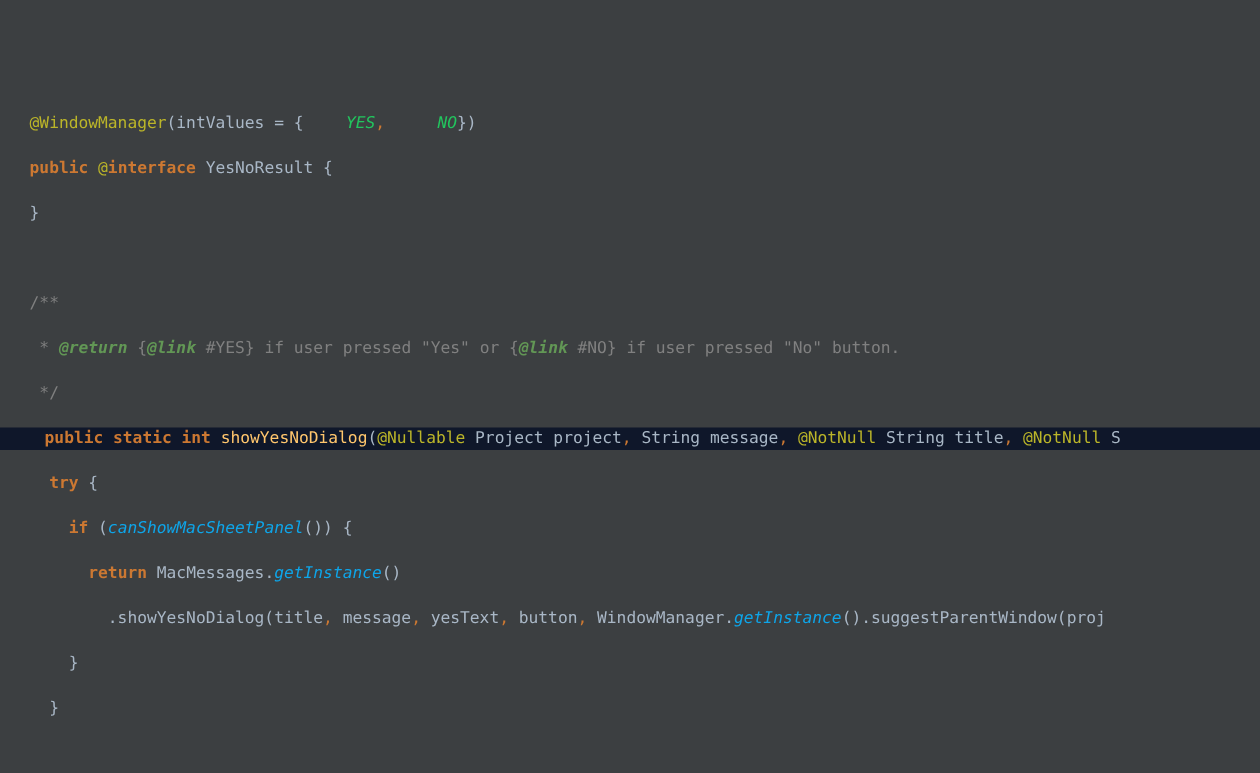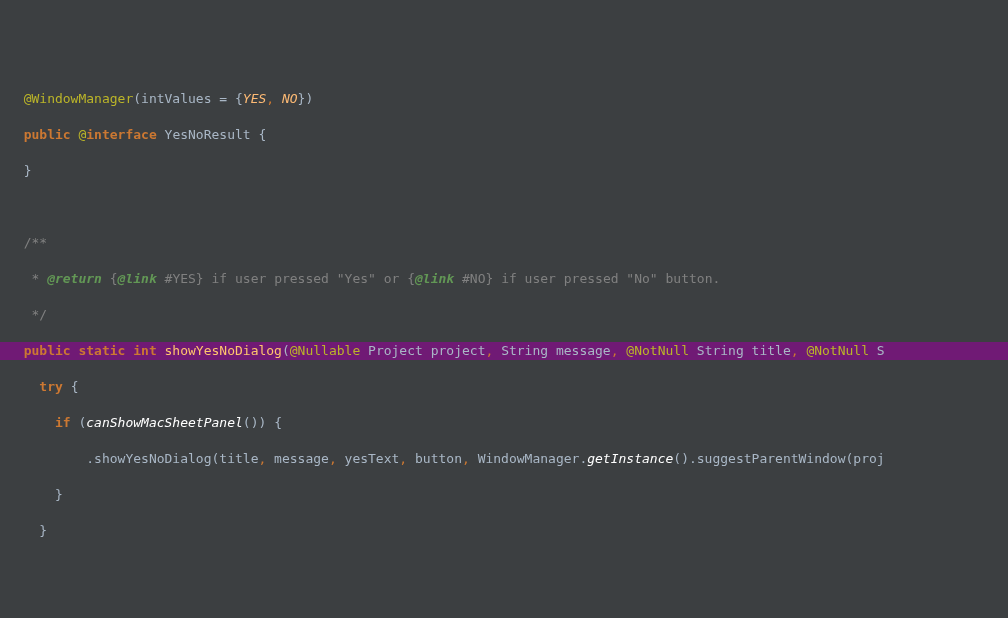"YES" .static-field { color: #fdba74 -> #22c55e; margin-left: none -> 34px }
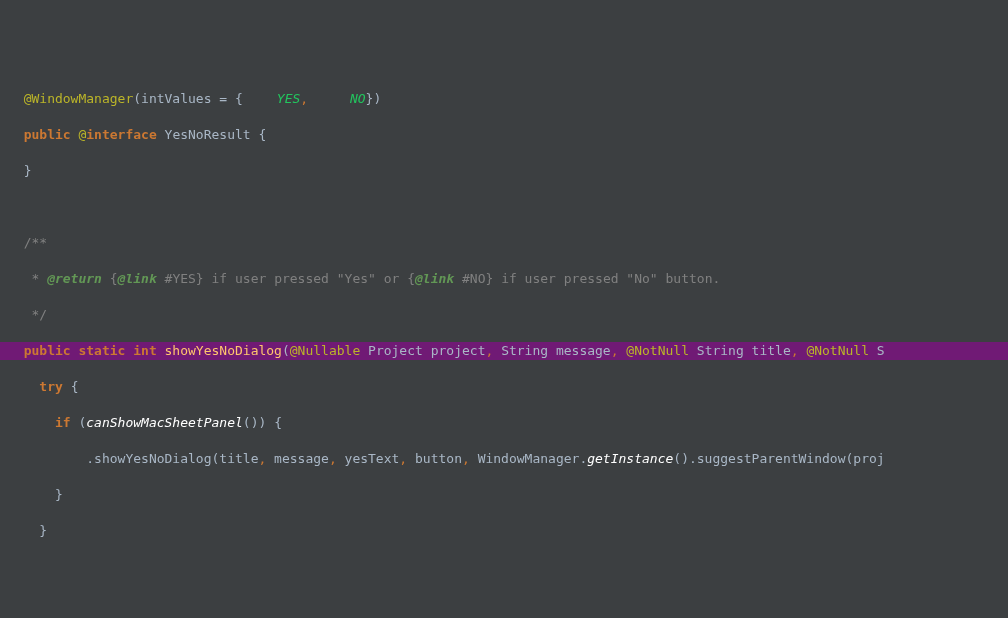"public static int" .highlighted-line { background-color: #701a75 -> #0f172a; padding: 0 8px -> 0 20px }
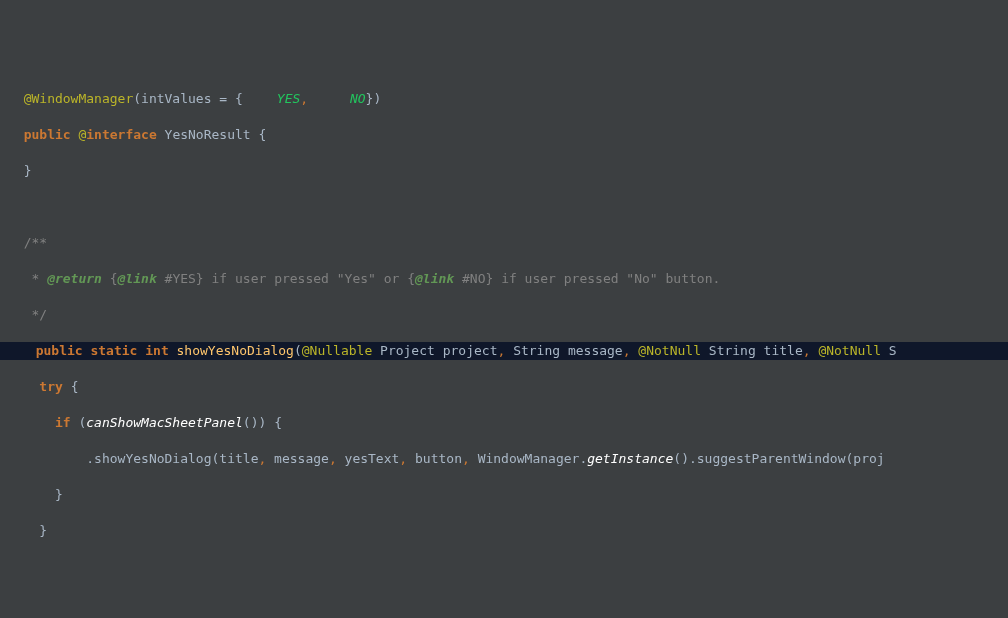"canShowMacSheetPanel" .static-method { color: #ffffff -> #0ea5e9 }
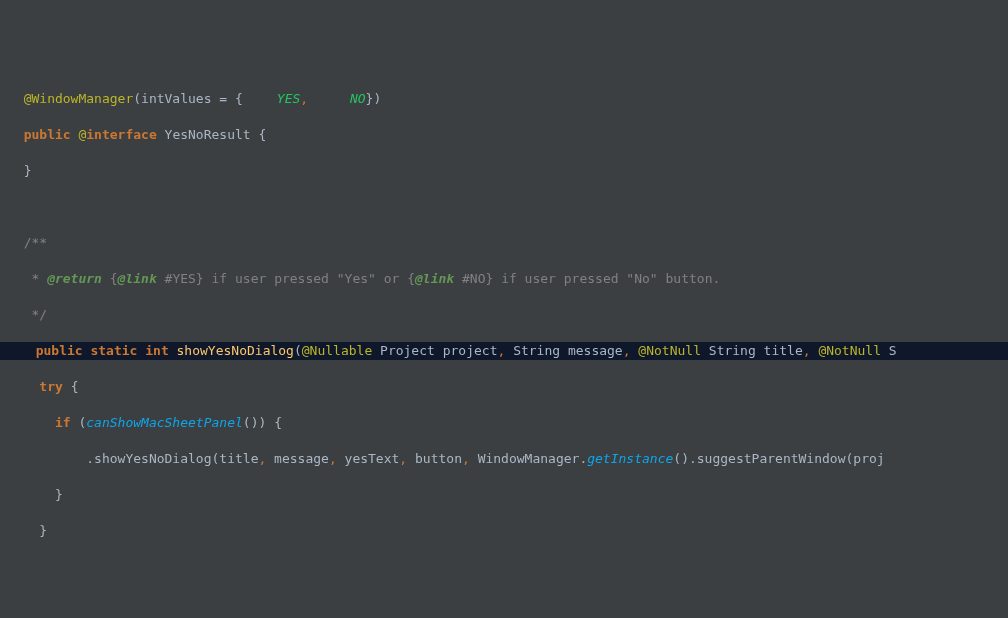"return MacMessages.getInstance()" div.line { html: none -> <div><span> </span><span>return </span><span>MacMessages.</span><span>getInstance</span><span>()</span></div> }
